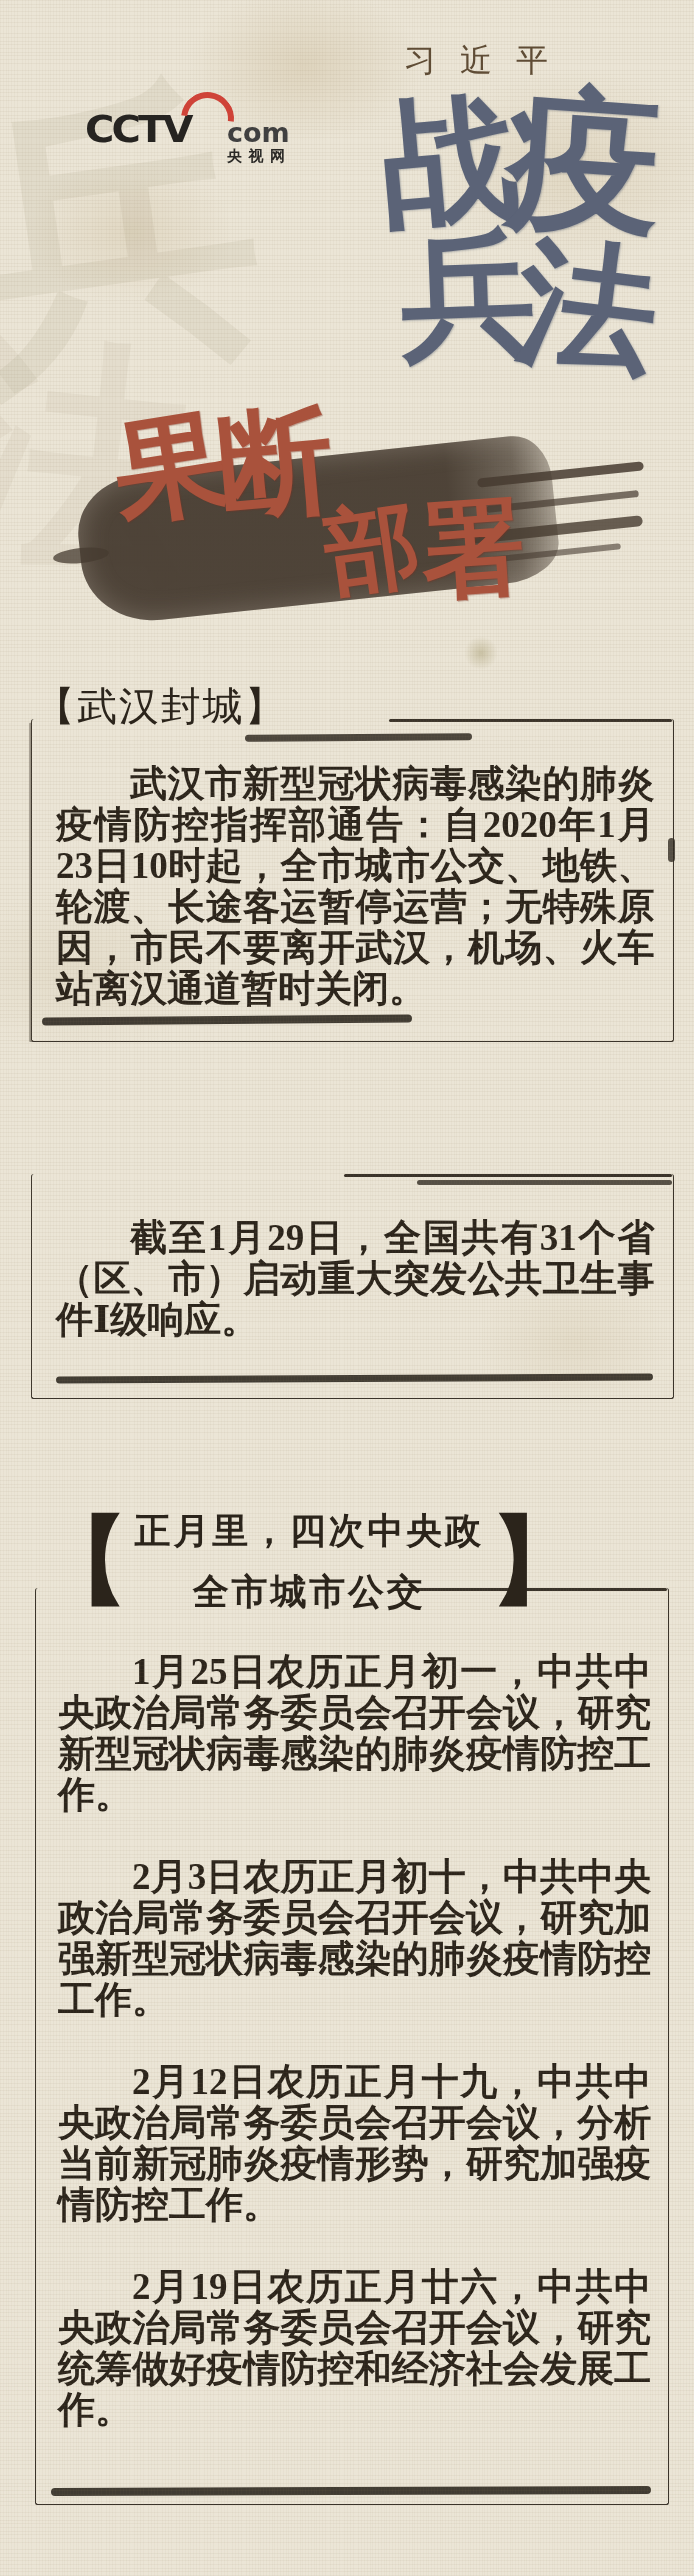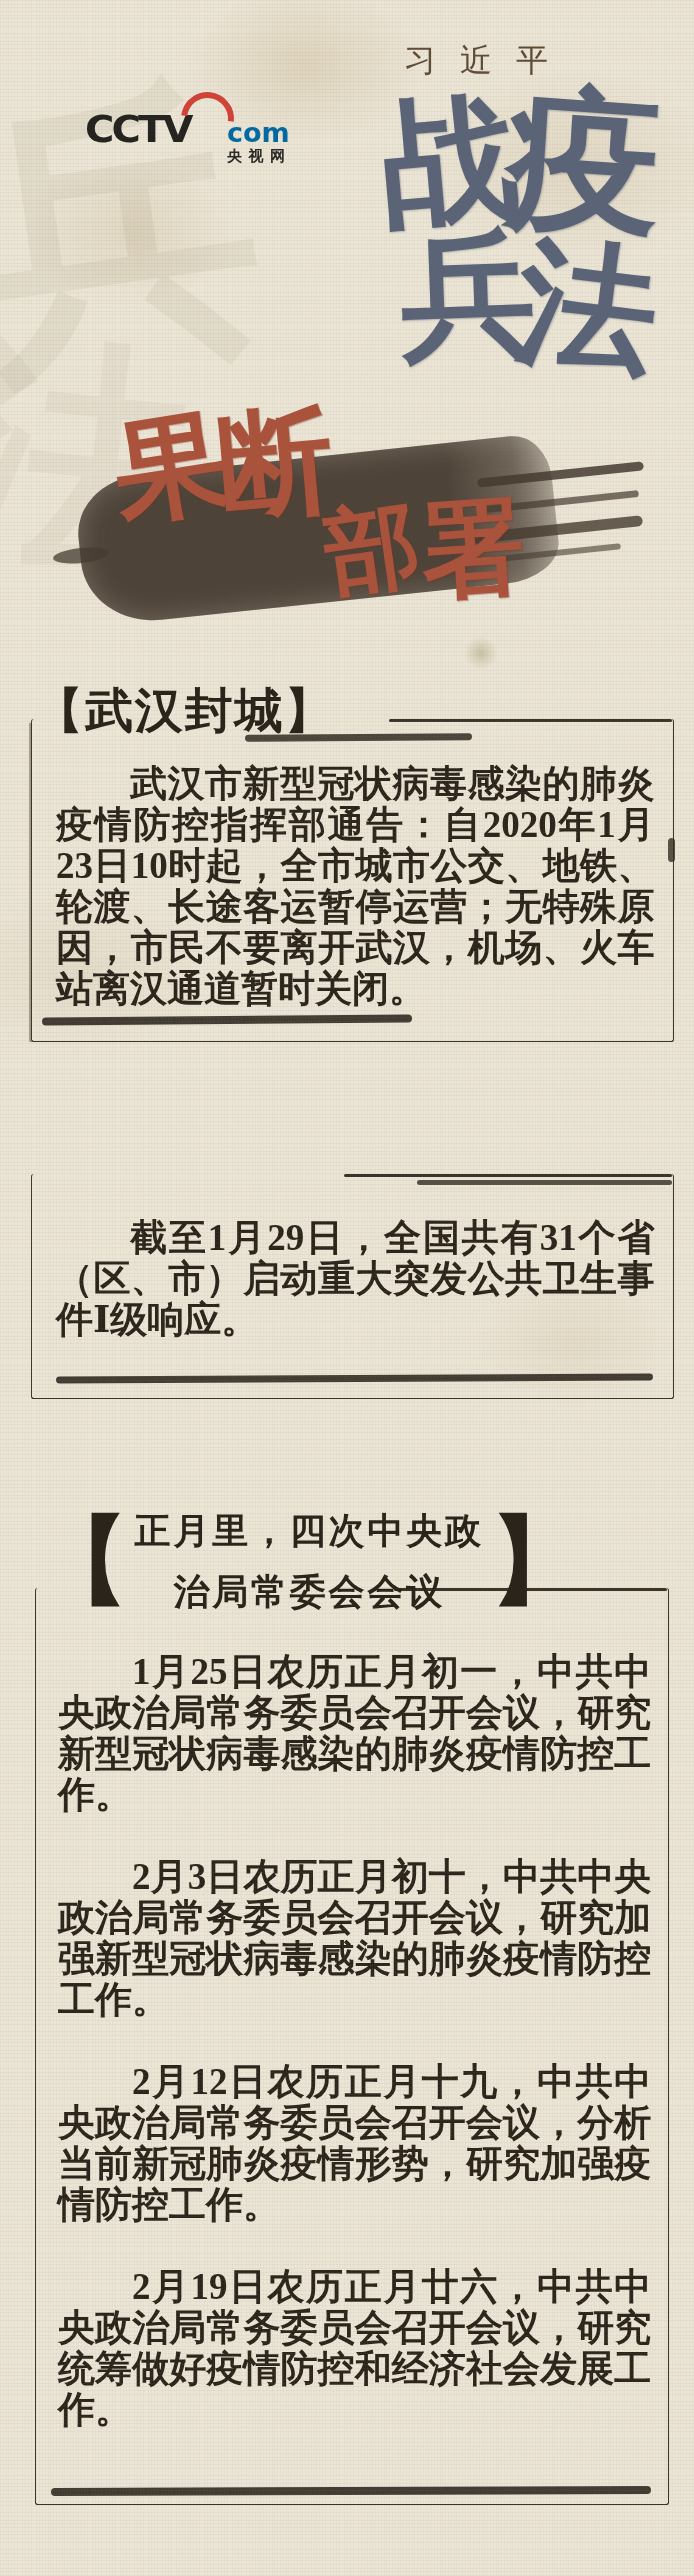"com" .logo .com { color: #0369a1 -> #404040 }
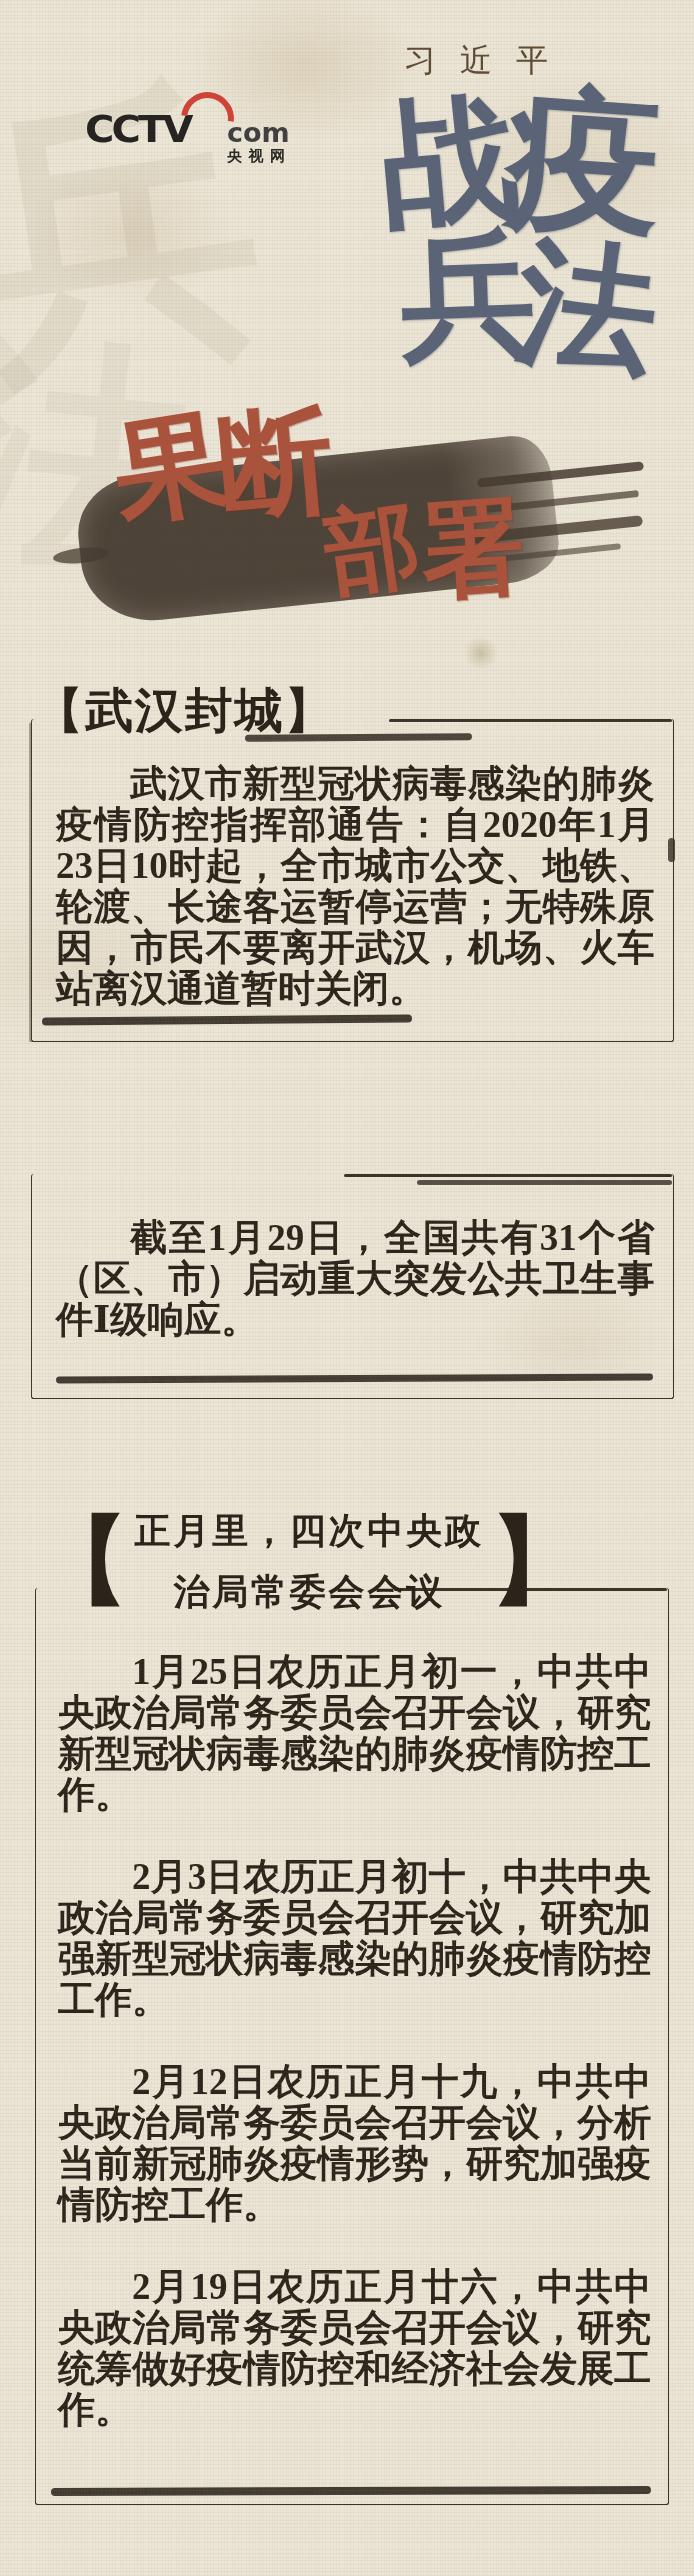"【武汉封城】" .h-small { font-size: 48px -> 40px; font-weight: 700 -> 400 }
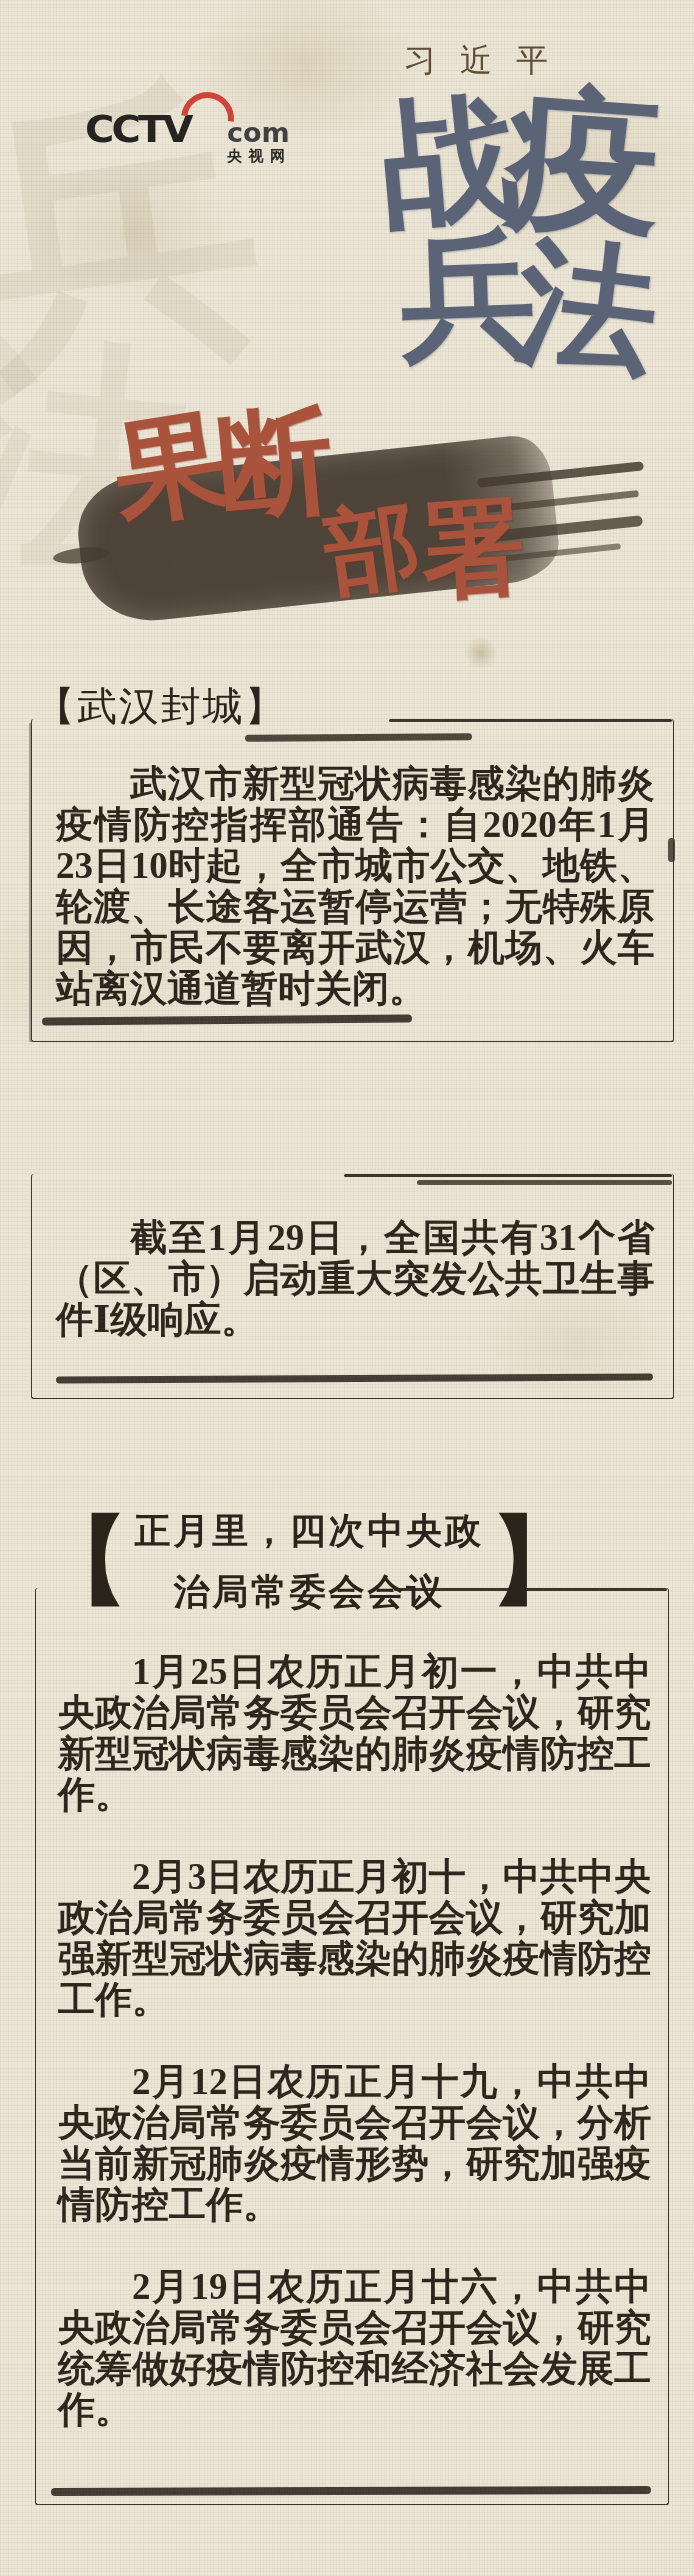"治局常委会会议" div.h3line { text: 治局常委会会议 -> 全市城市公交 }
